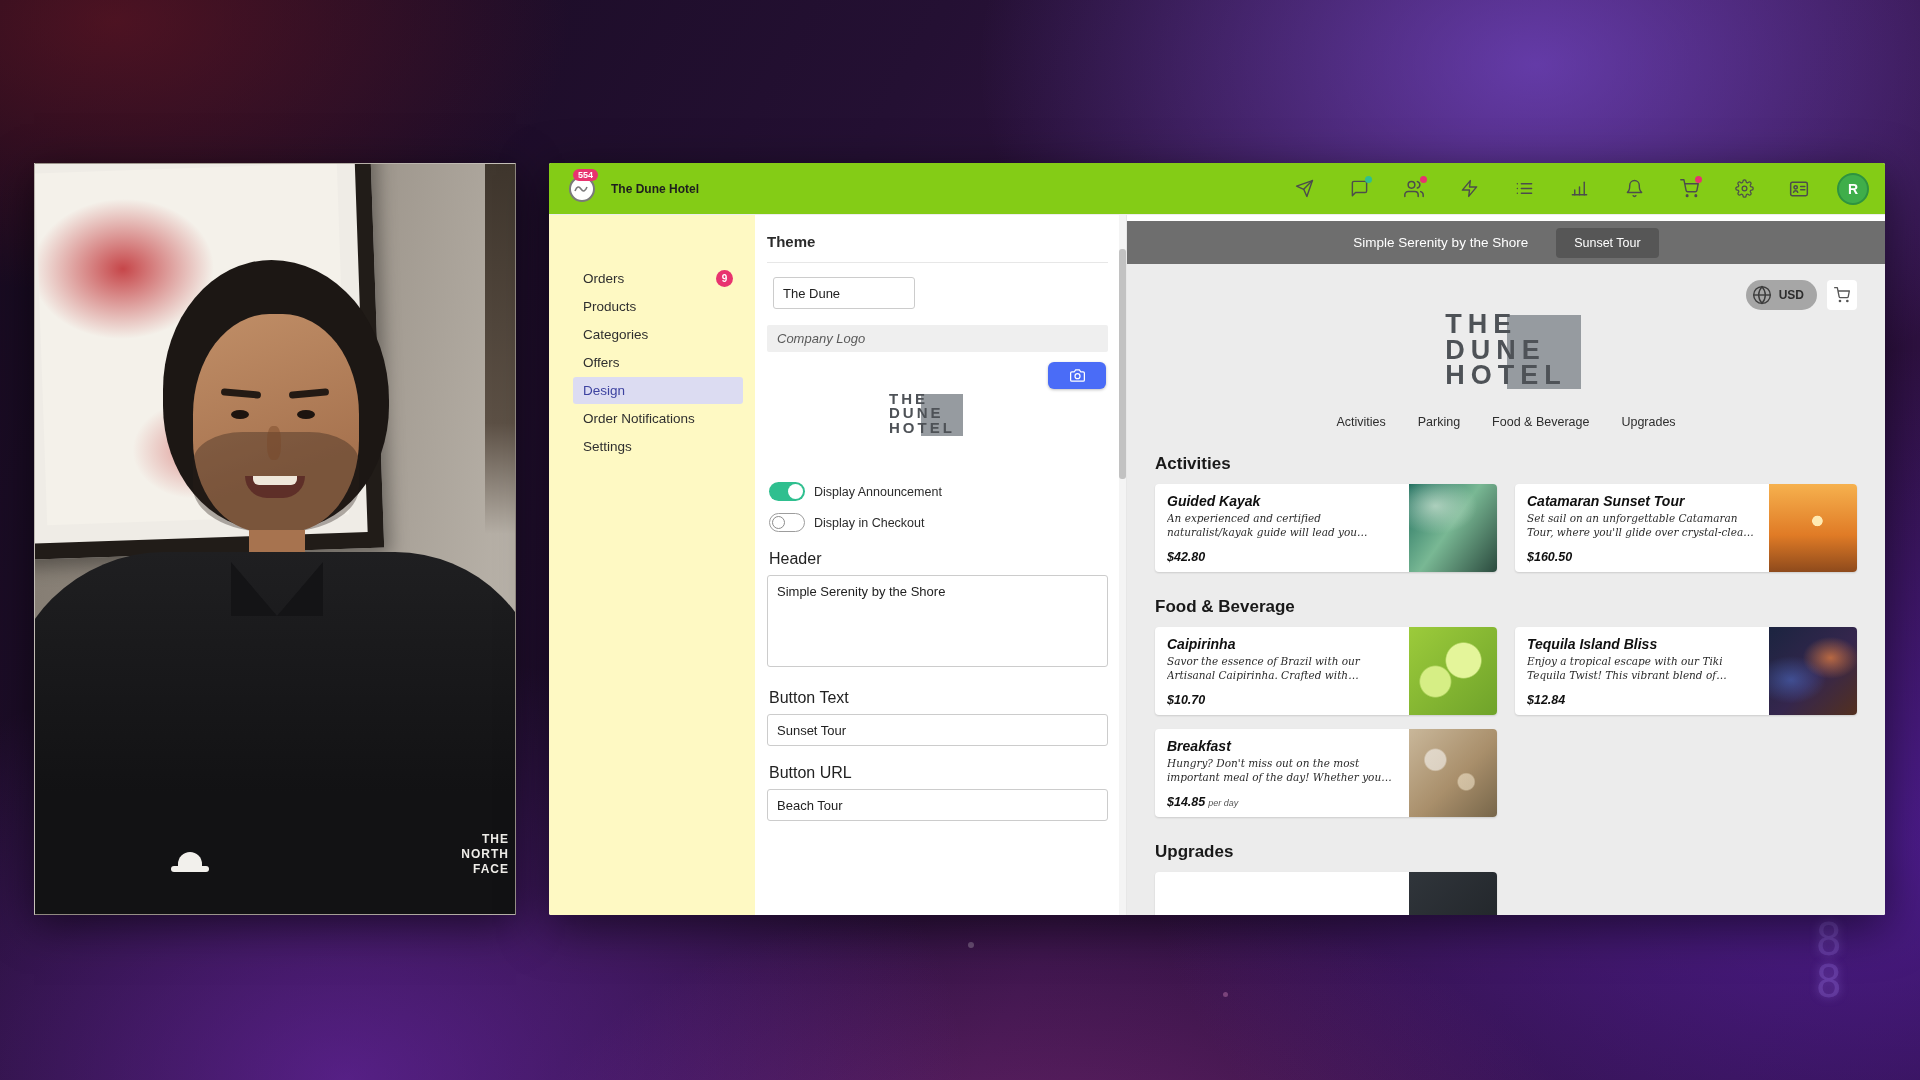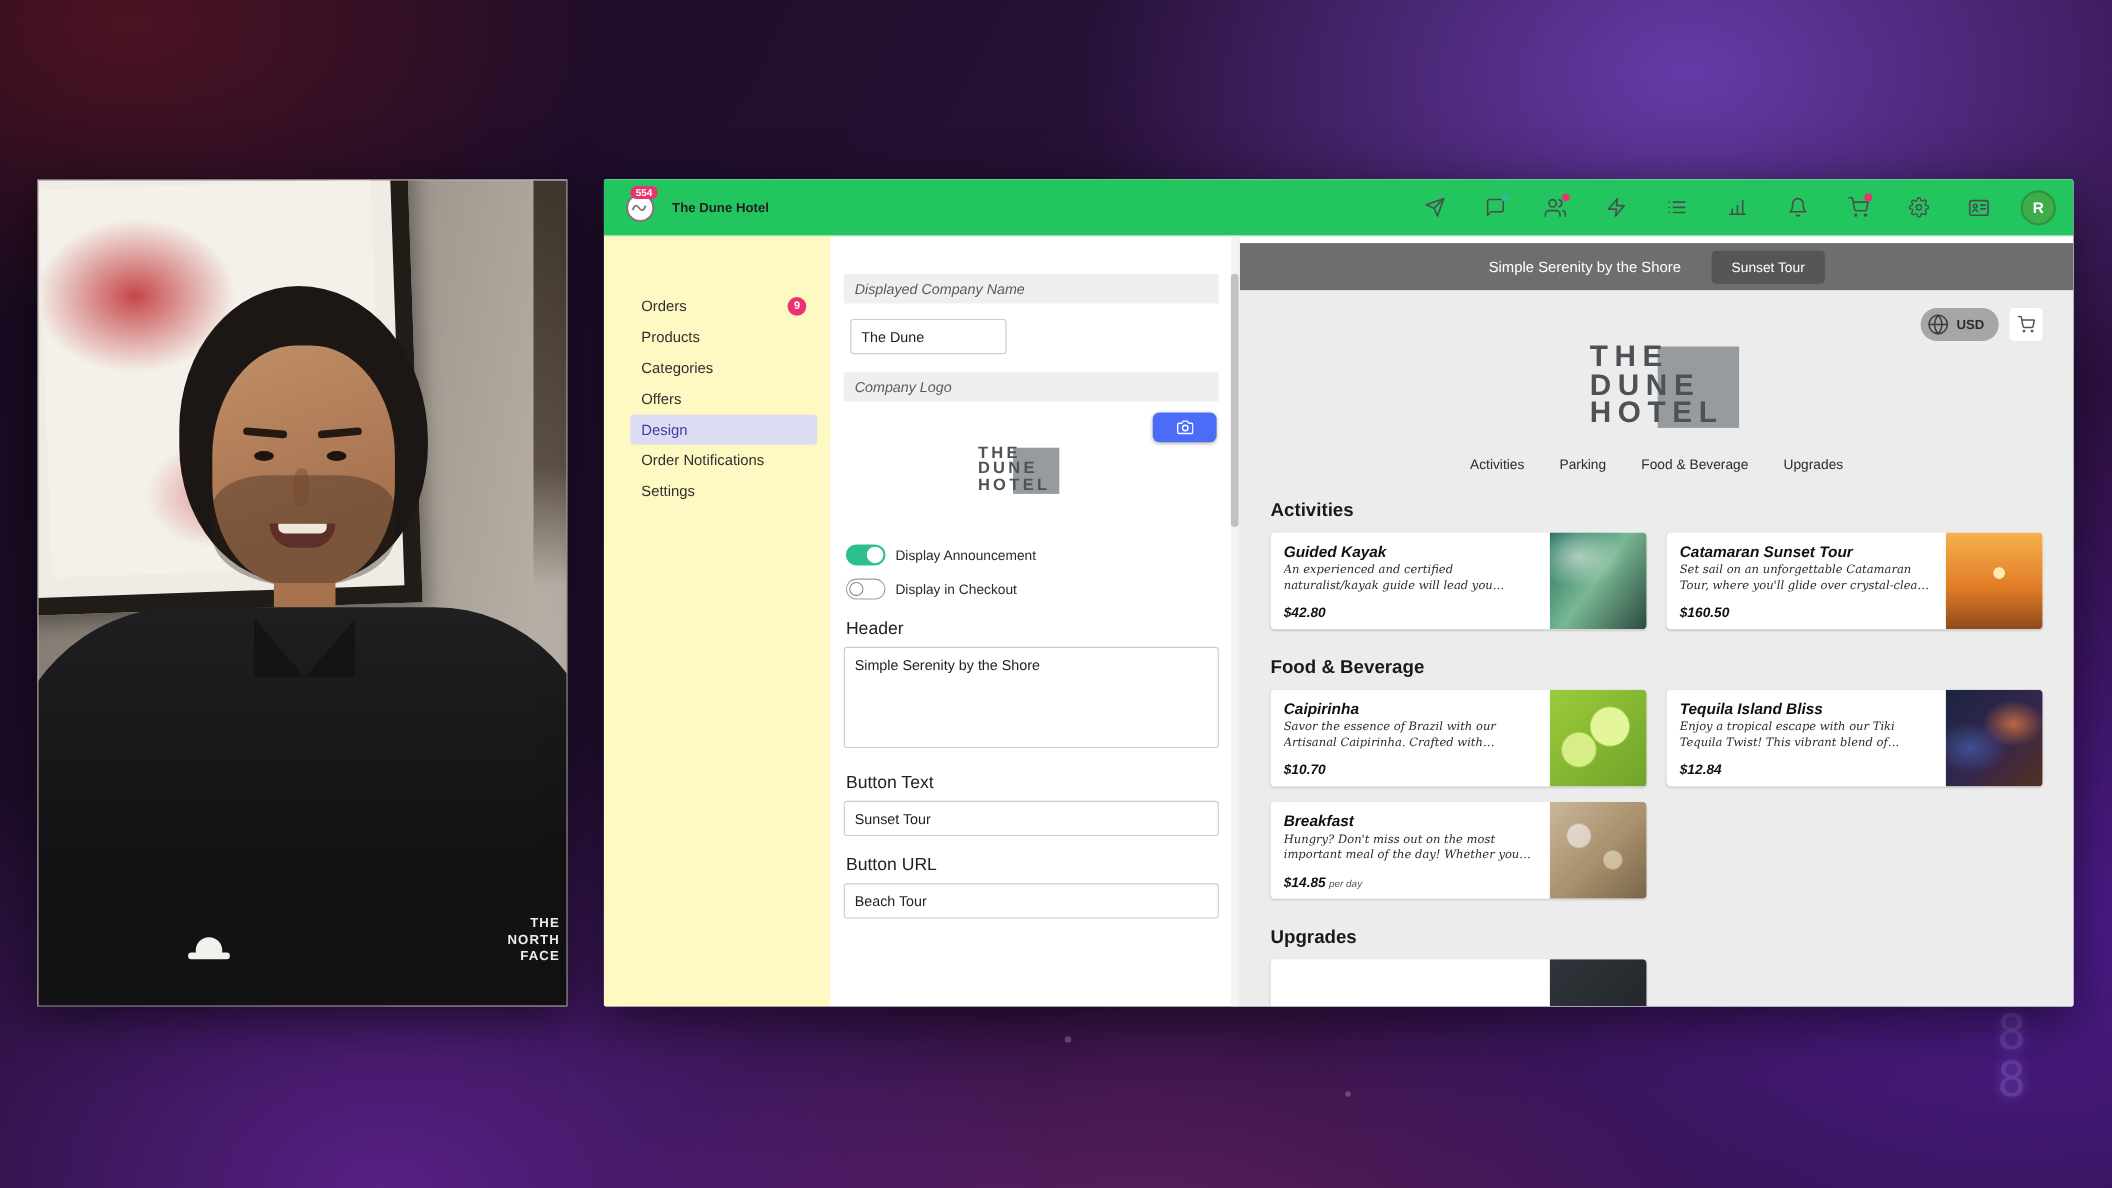"554" .topbar { background: #22c55e -> #84cc16 }
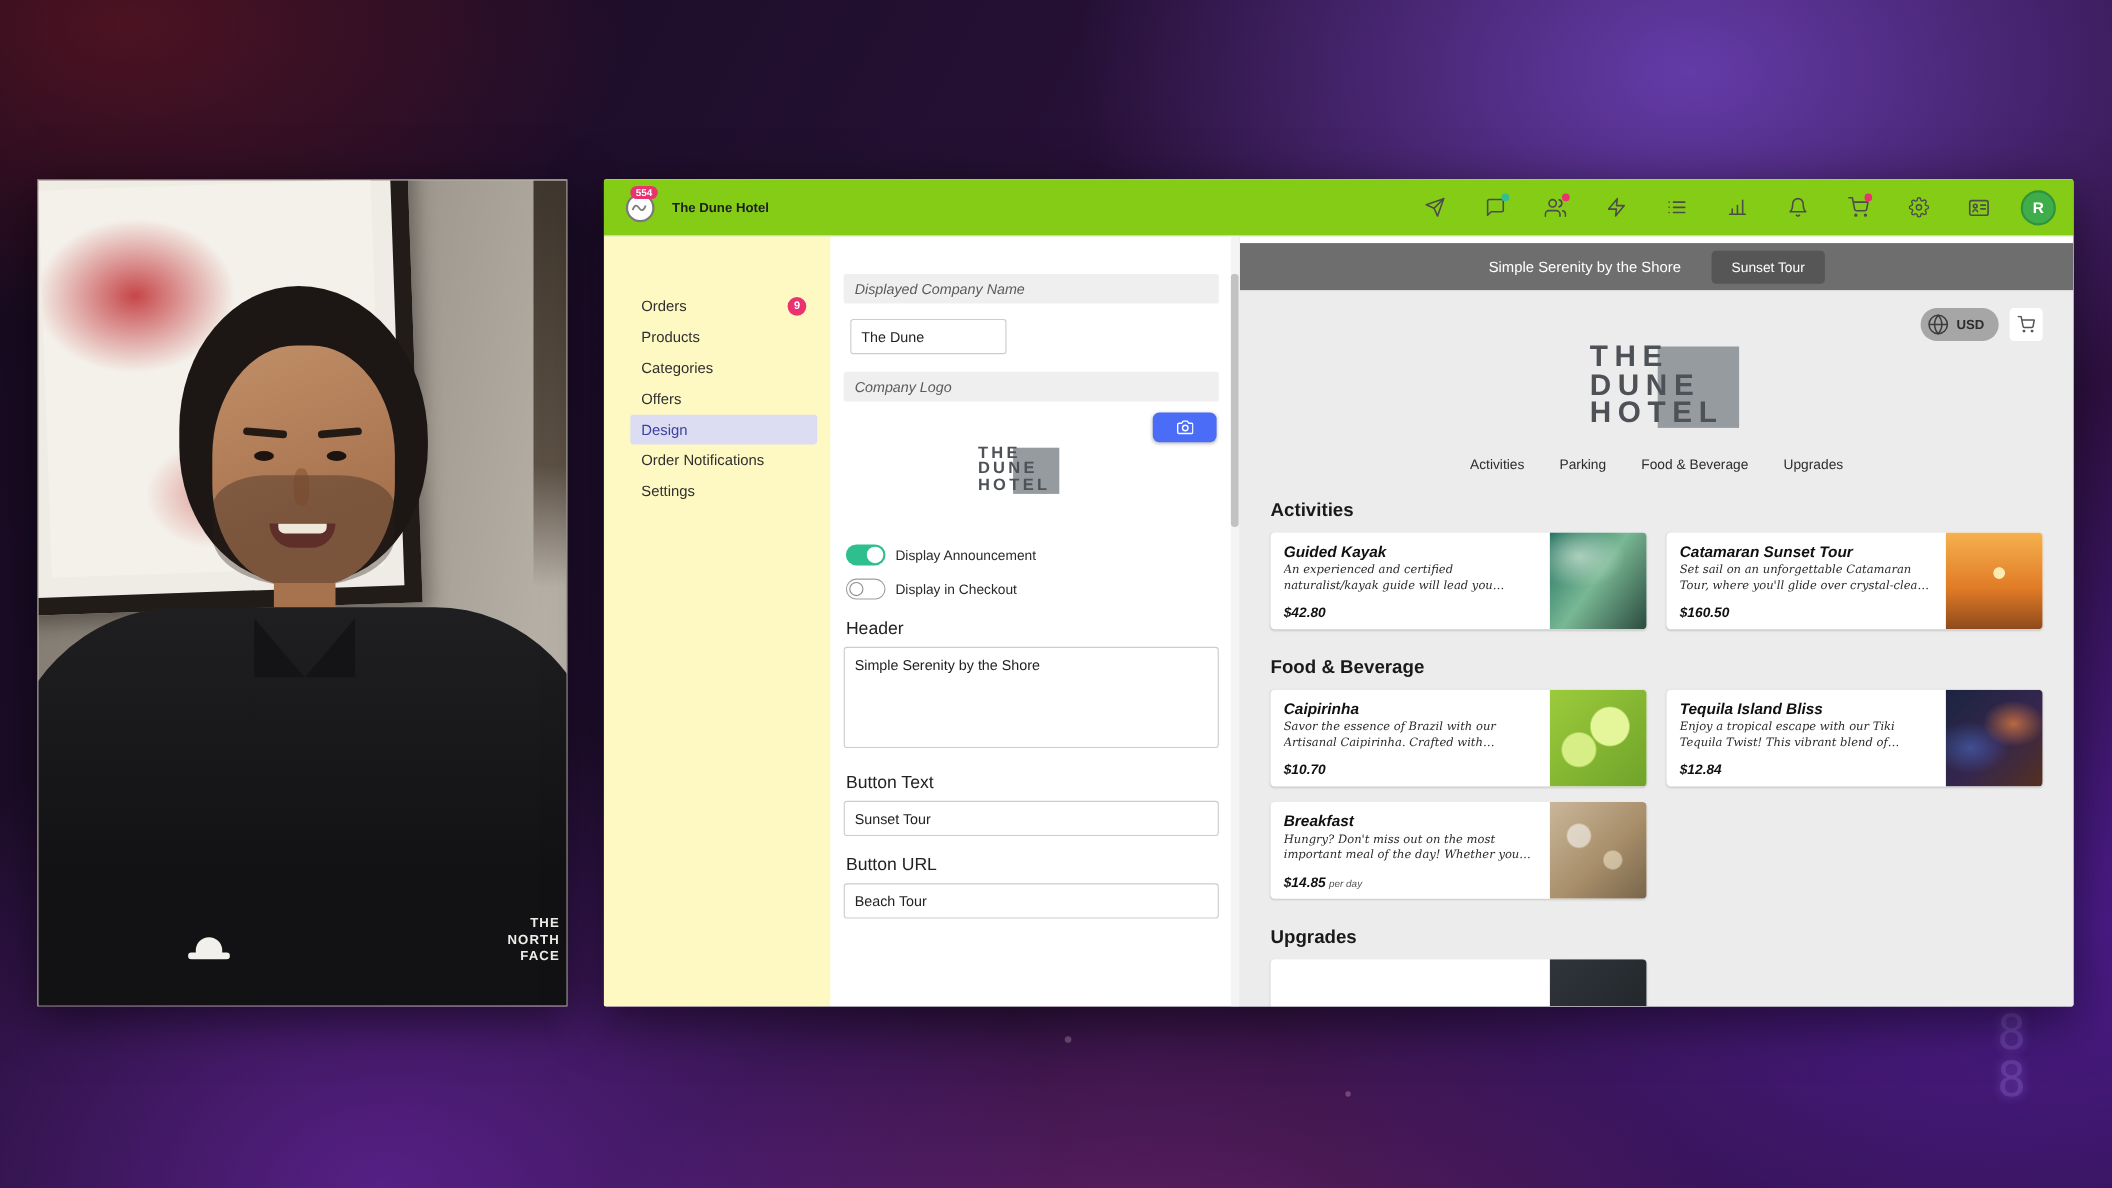"Theme" h2 { html: none -> <h2>Theme</h2> }
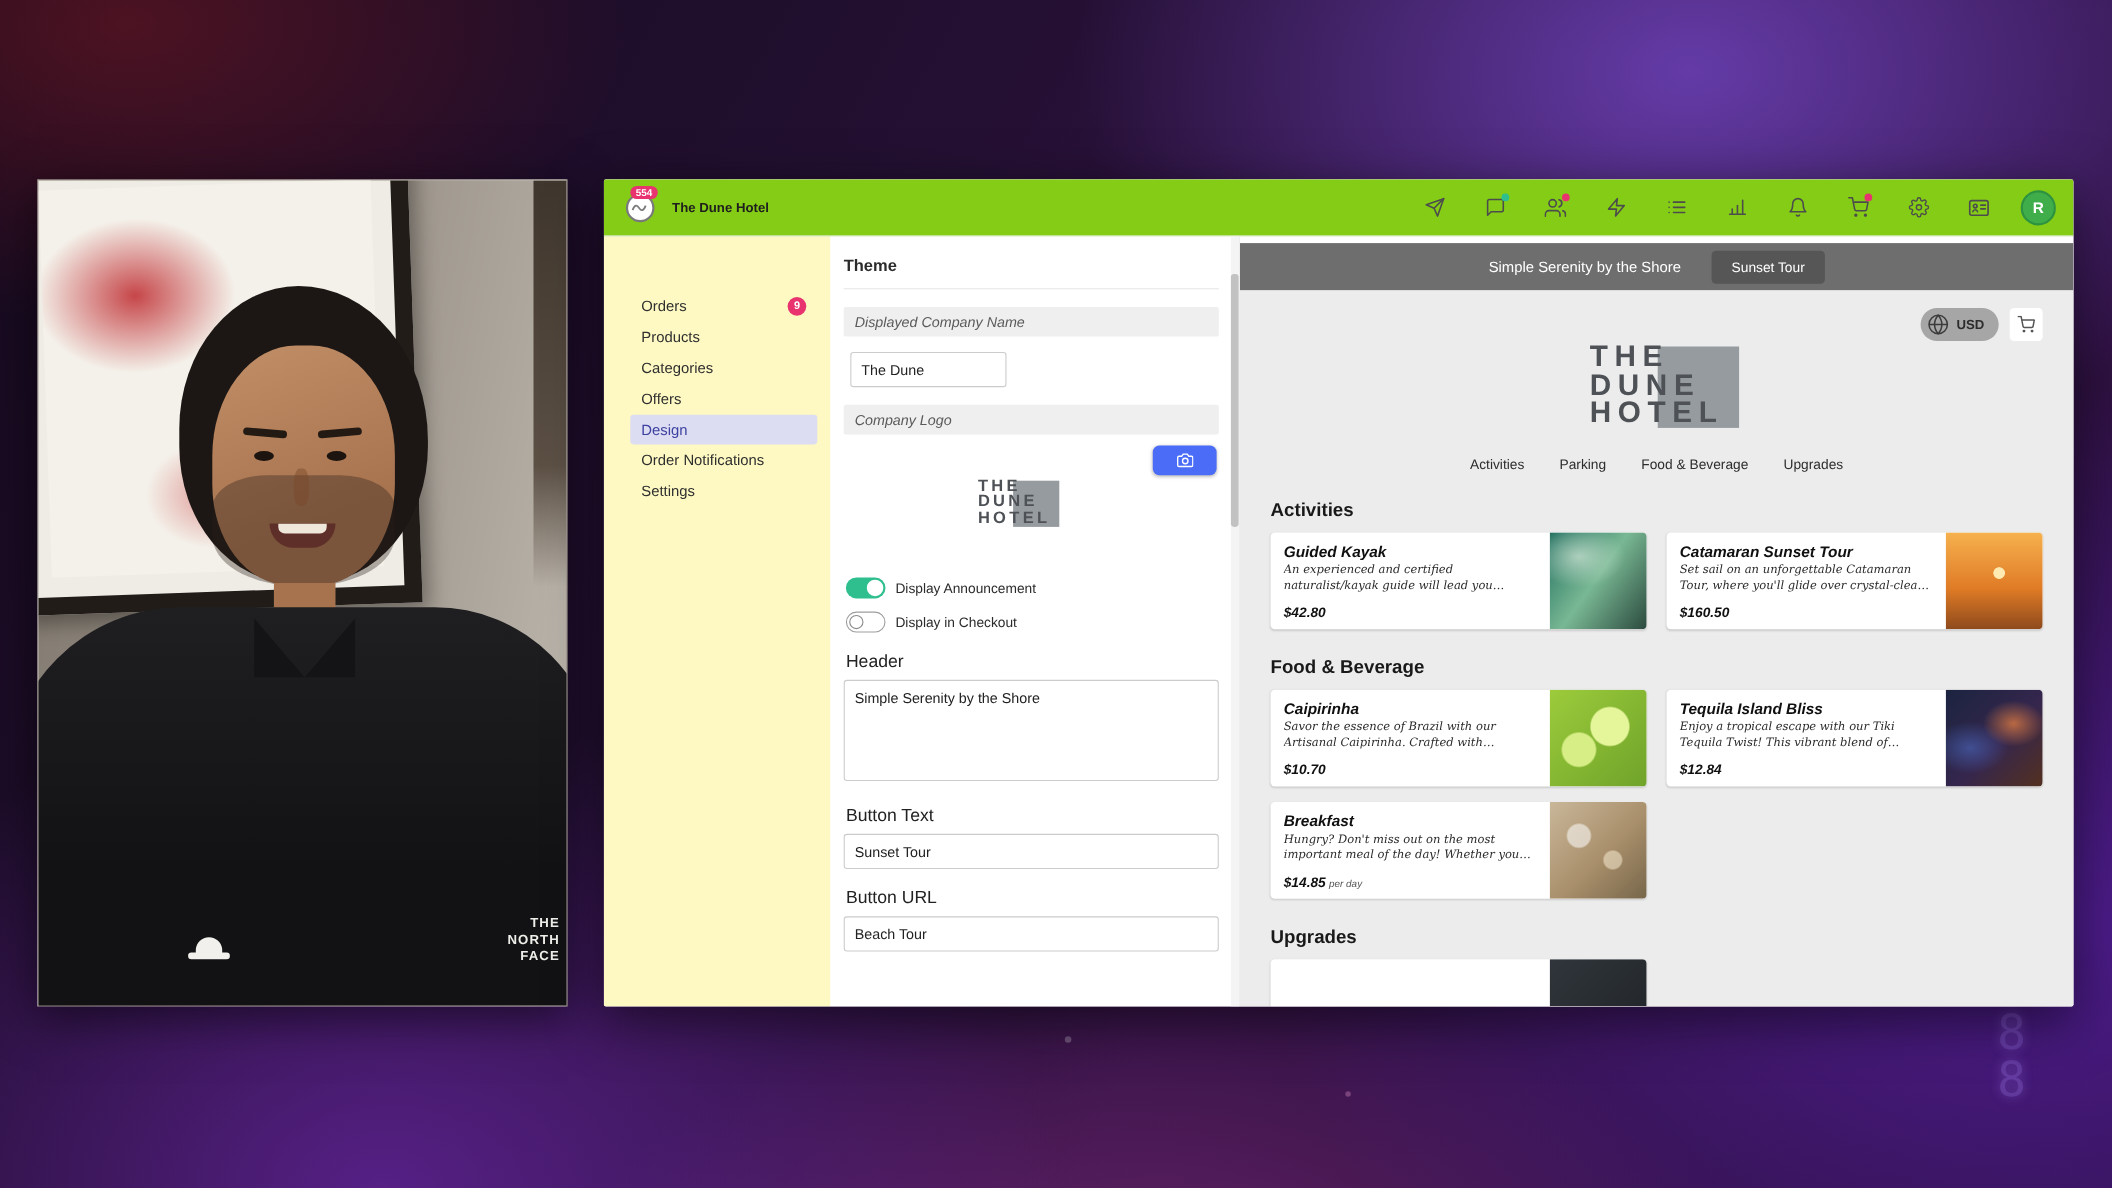"Displayed Company Name" div.band { html: <div>Displayed Company Name</div> -> none }
